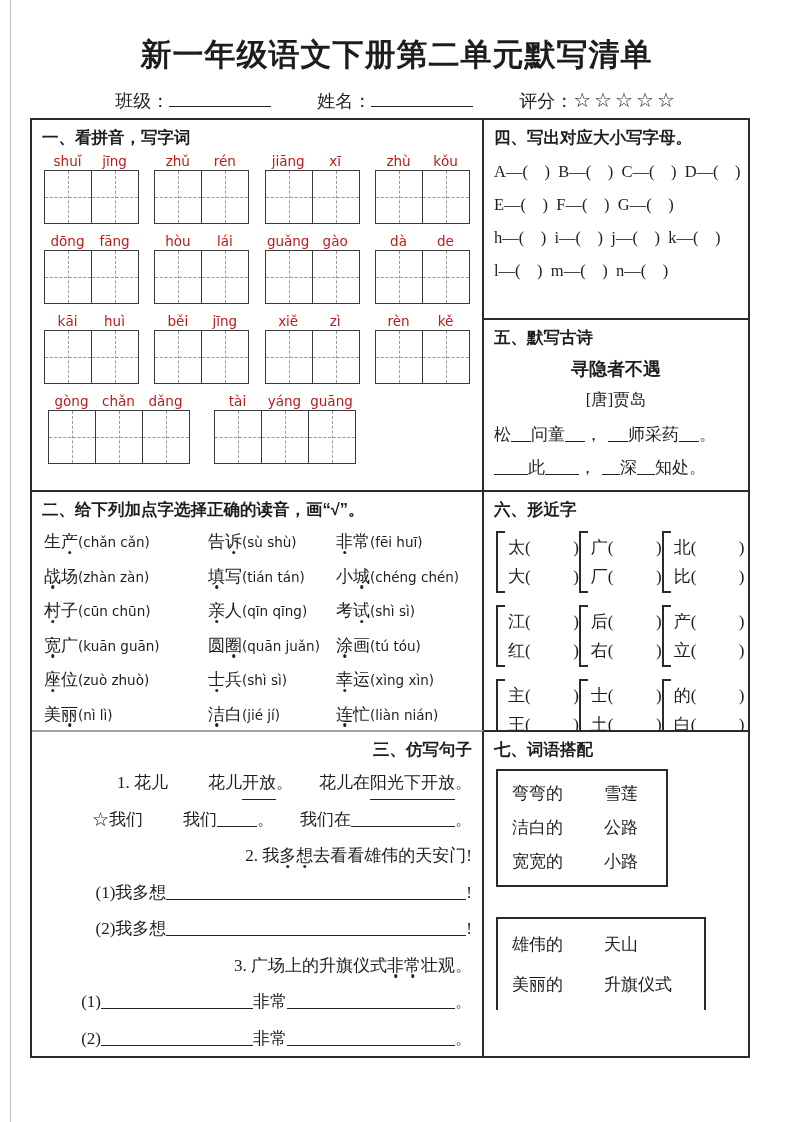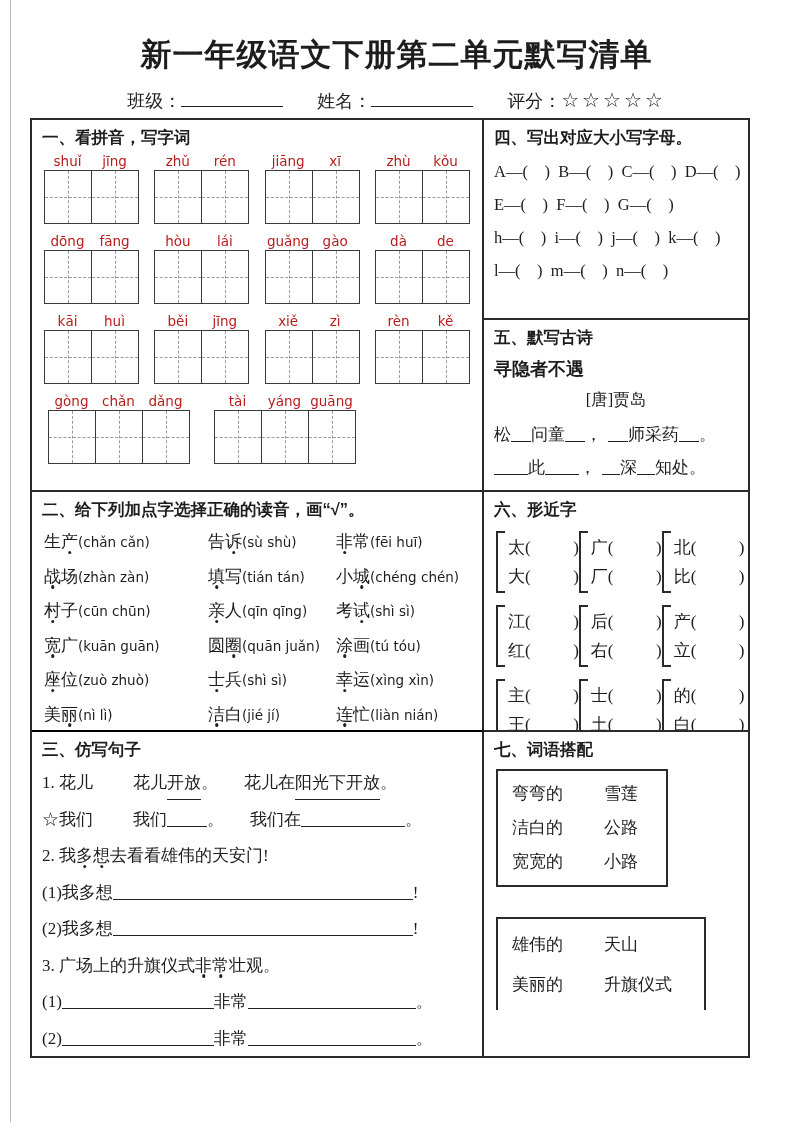"班级：" .infobar { gap: 34px -> 46px }
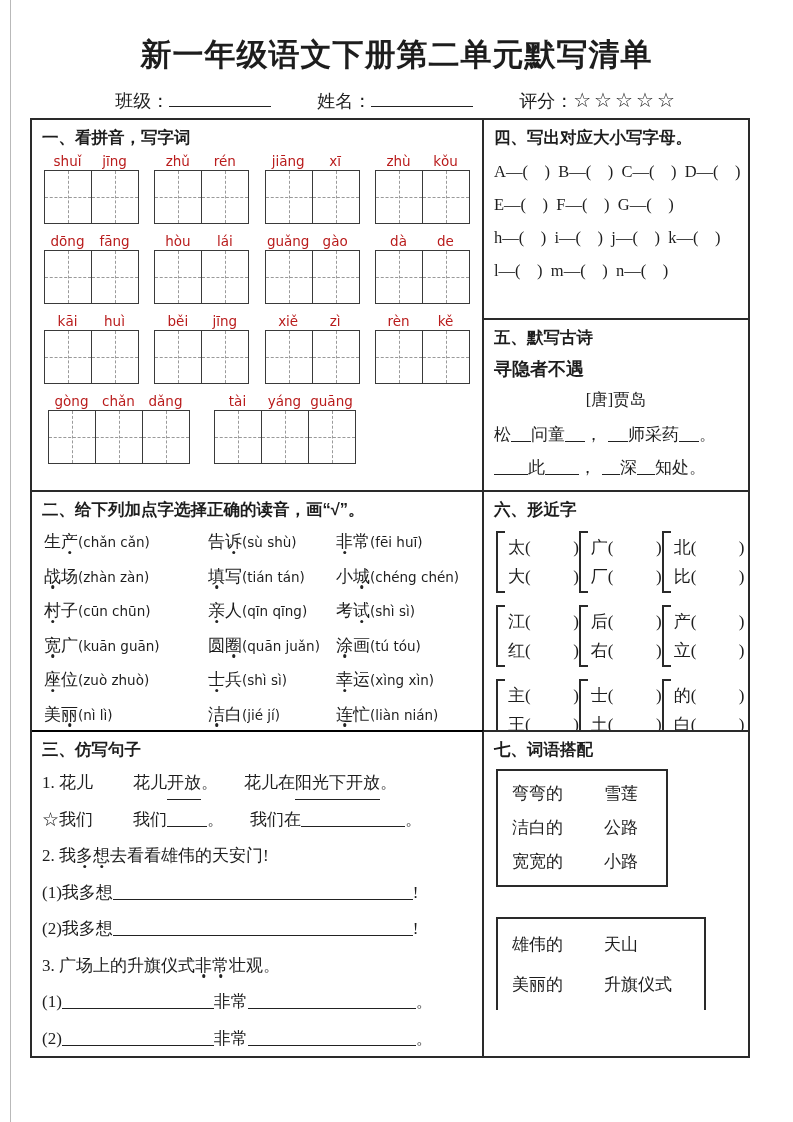"寻隐者不遇" .poem-title { text-align: left -> center }
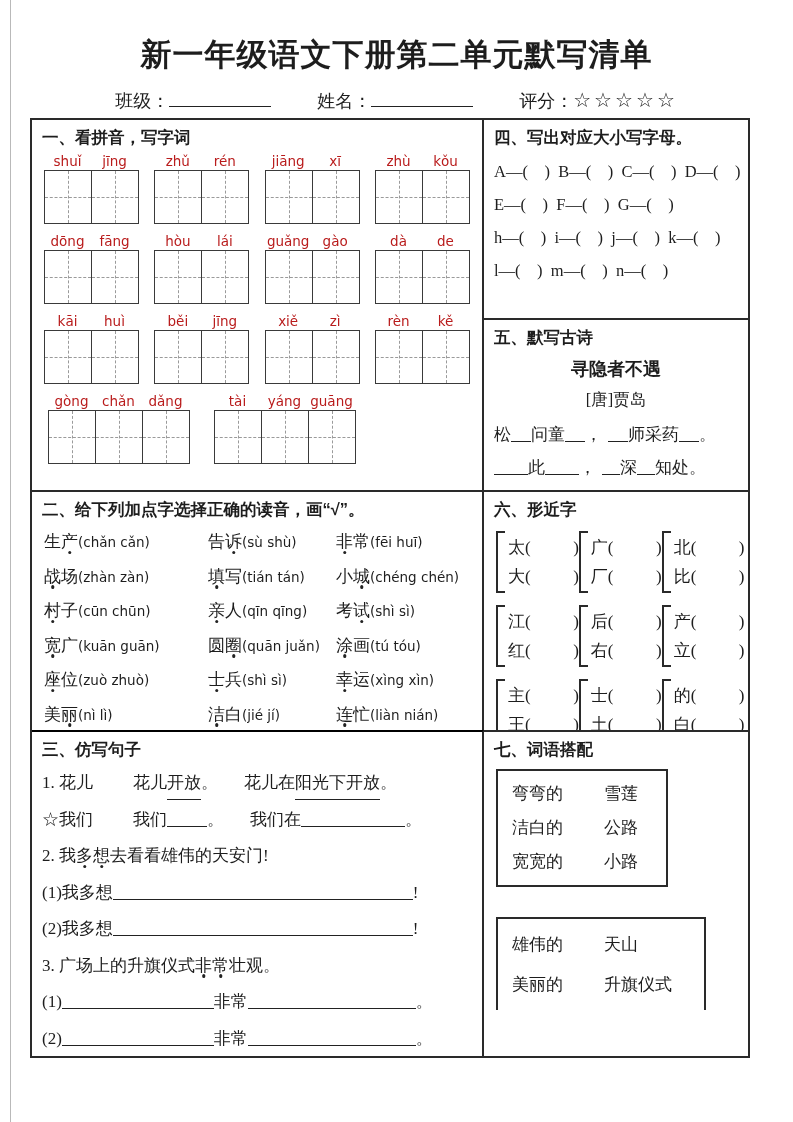"三、仿写句子" #s3 { border-top: 2px solid #000000 -> 2px solid #a3a3a3; text-align: none -> right }
